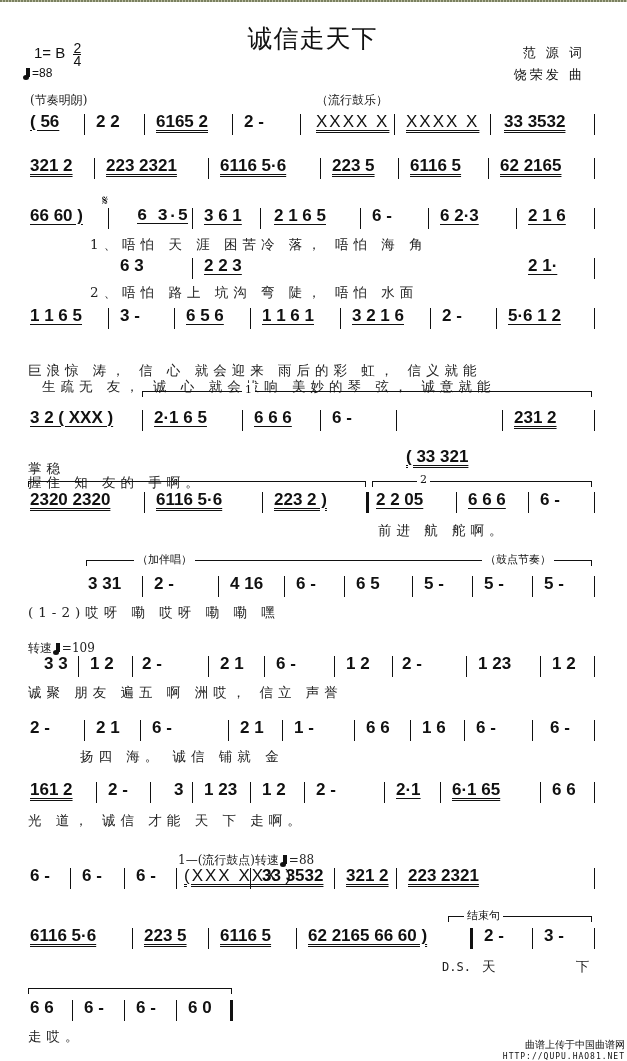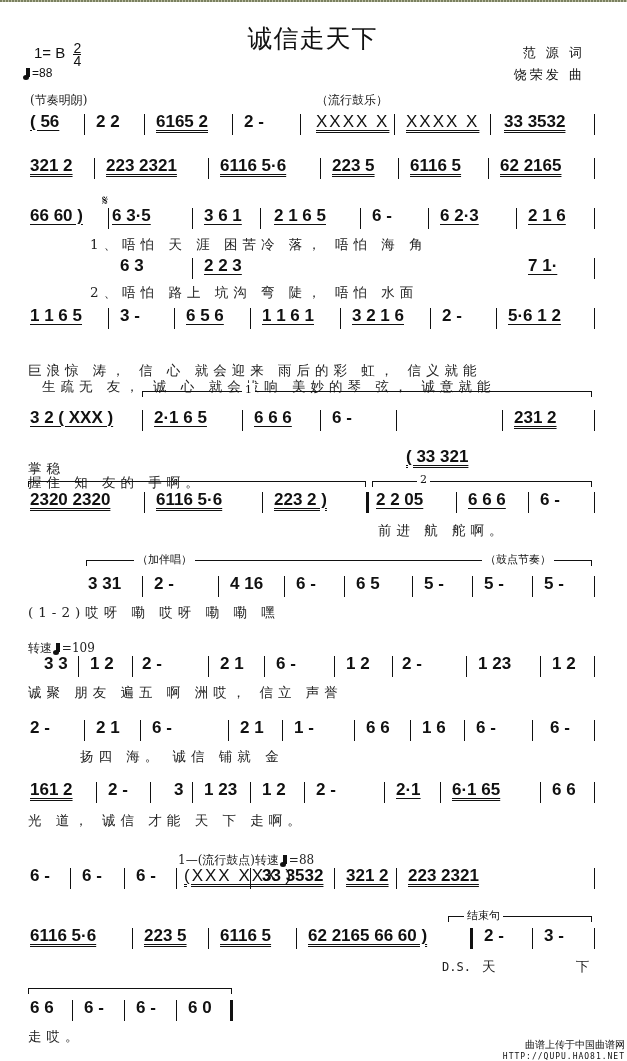"6 3·5" span.measure { font-family: none -> Liberation Mono, monospace; left: 88px -> 113px }
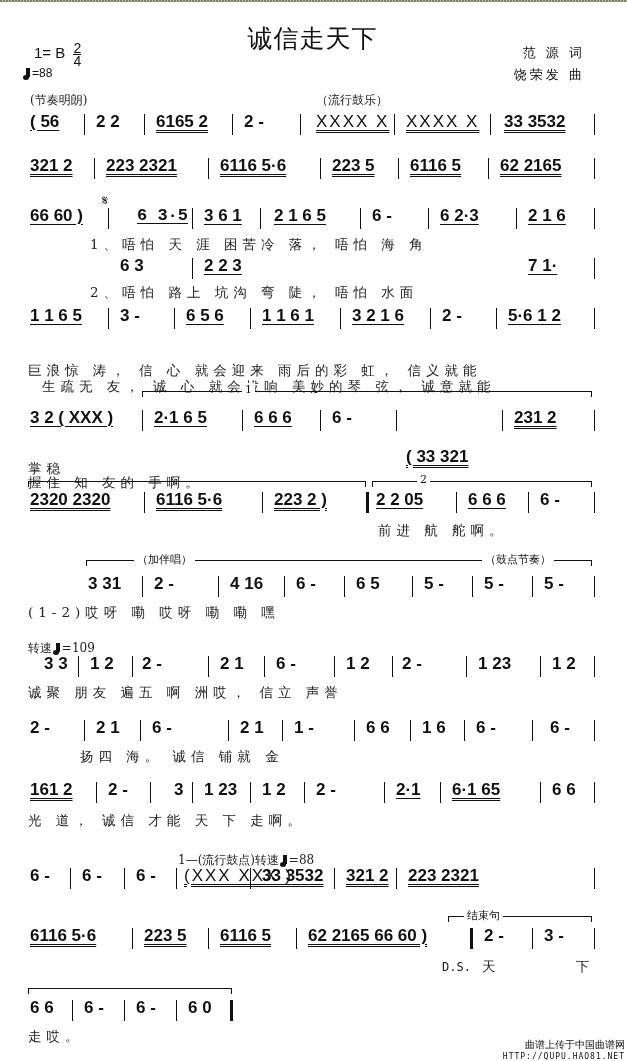"7 1·" span.measure { text: 7 -> 2 }
